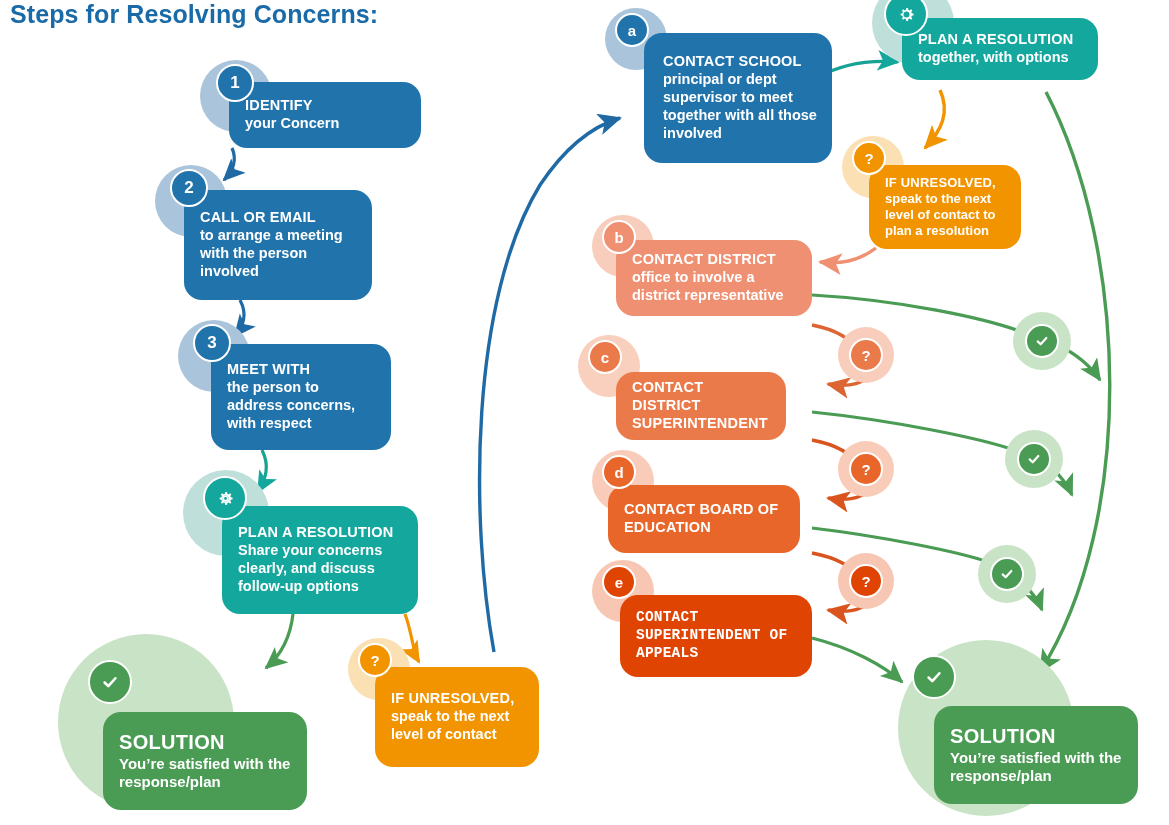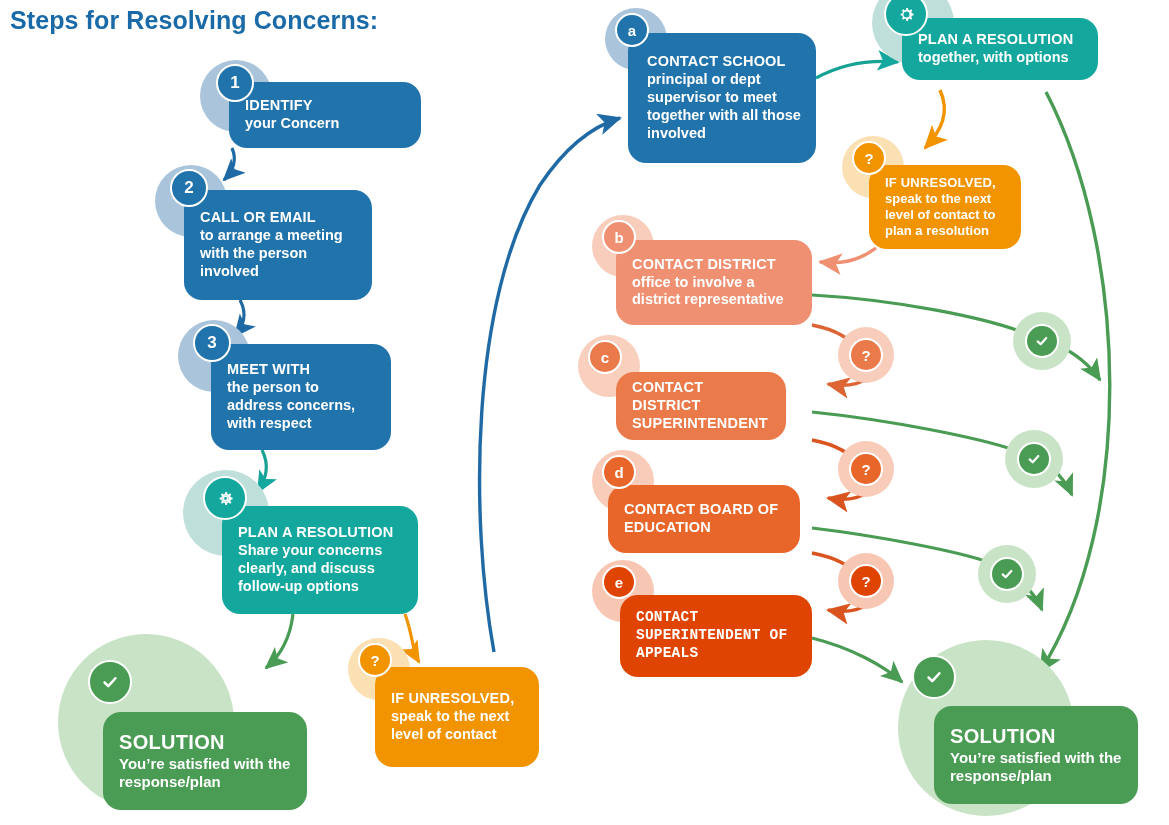"Steps for Resolving Concerns:" .title { top: 6px -> 0 }
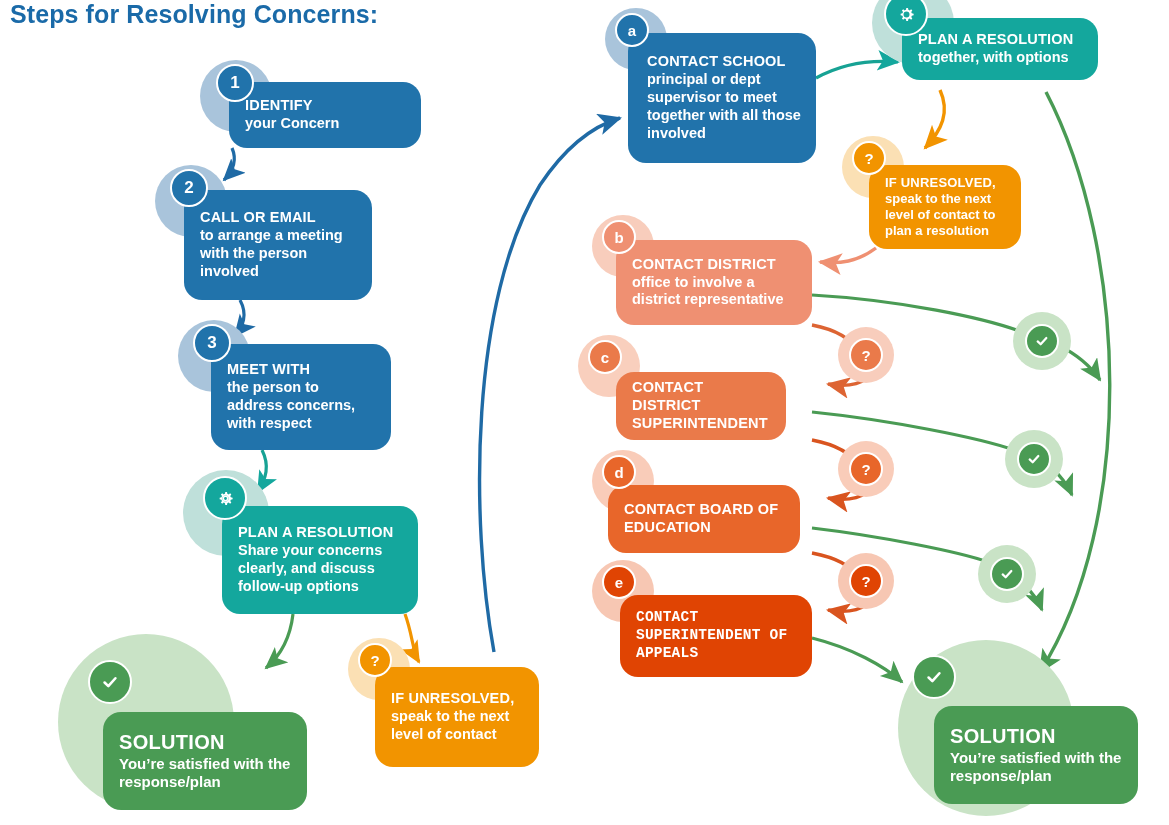"CONTACT SCHOOL" div.card { left: 628px -> 644px }
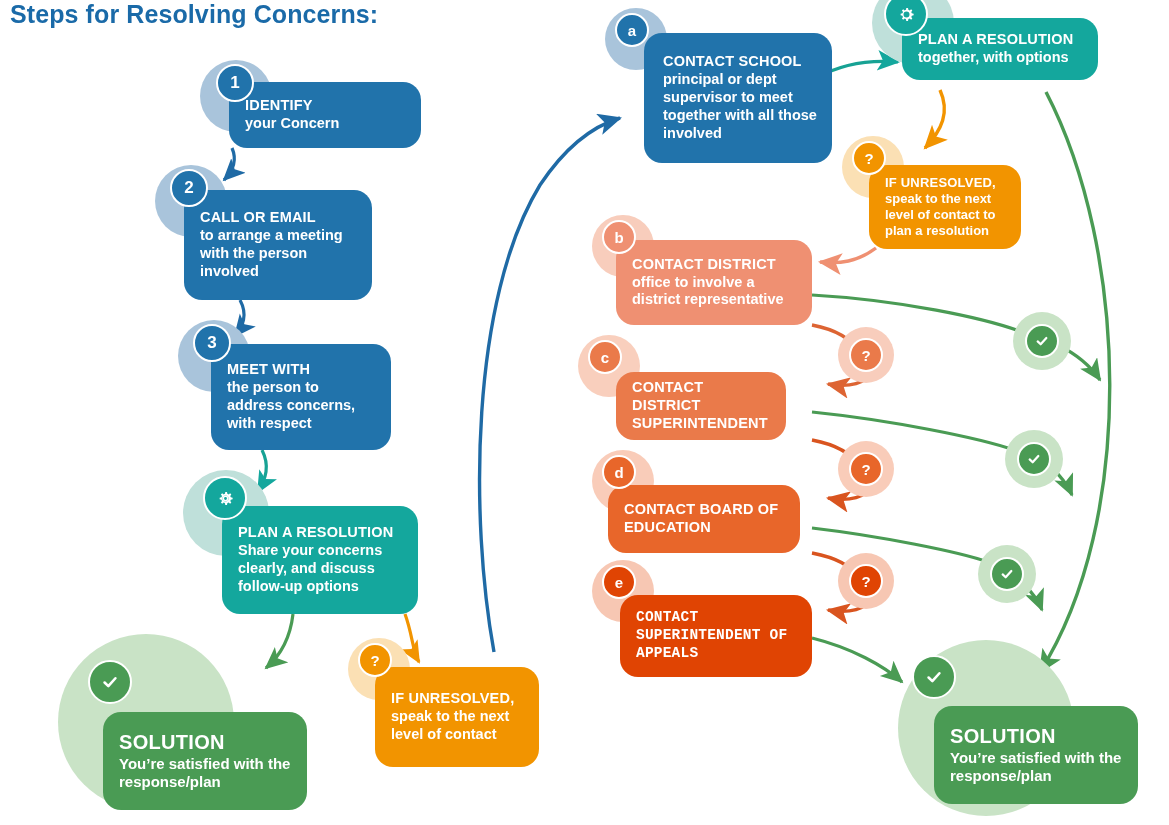"CONTACT DISTRICT" div.card { height: 85px -> 76px }
